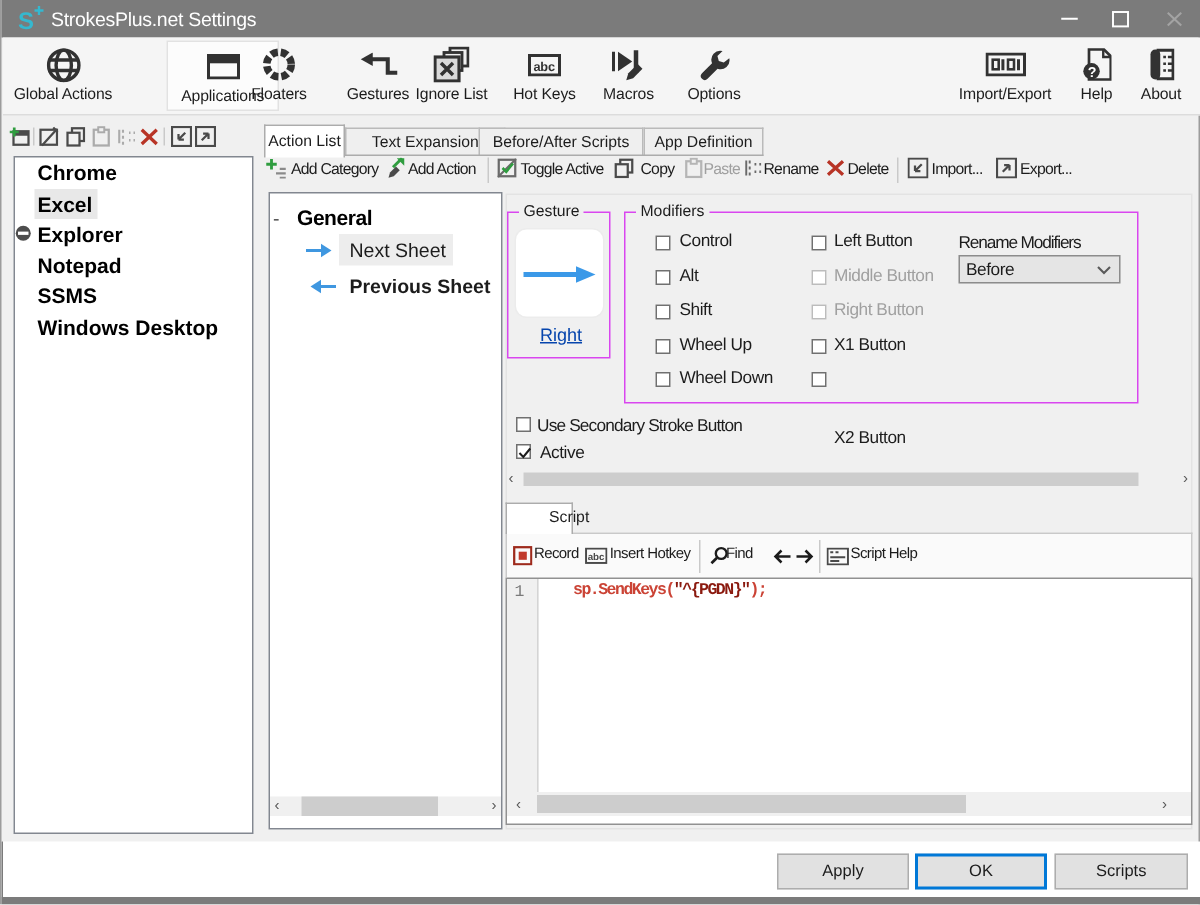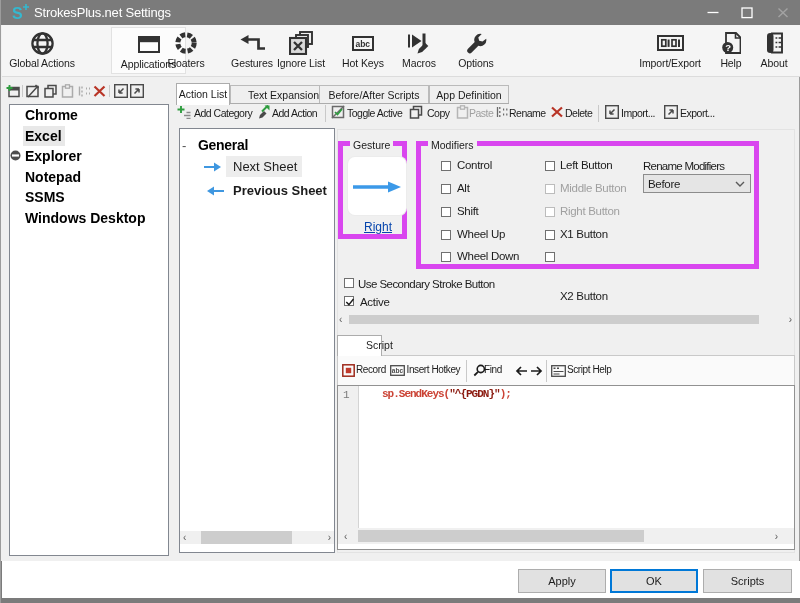"Gesture" .gb { border: 5px solid #d946ef -> 1px solid #d946ef }
